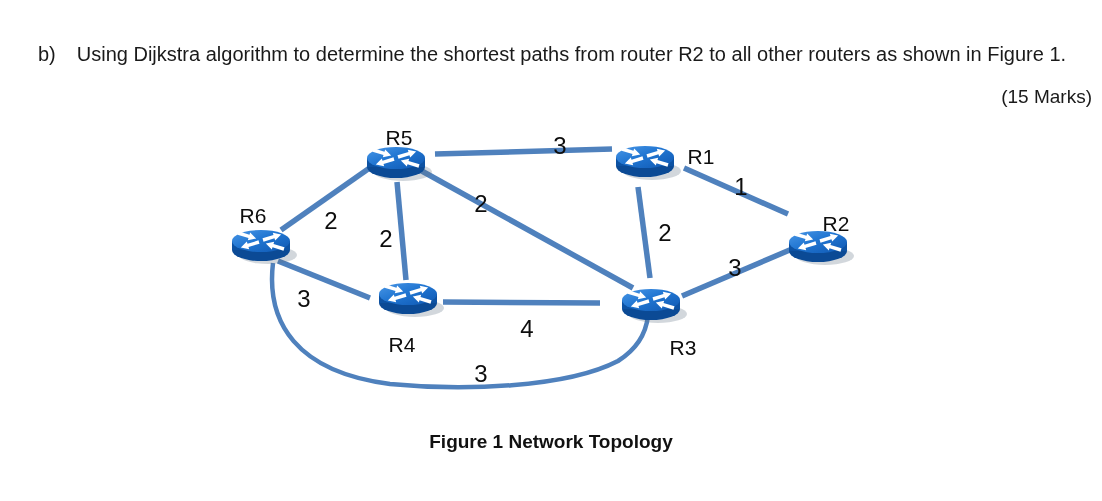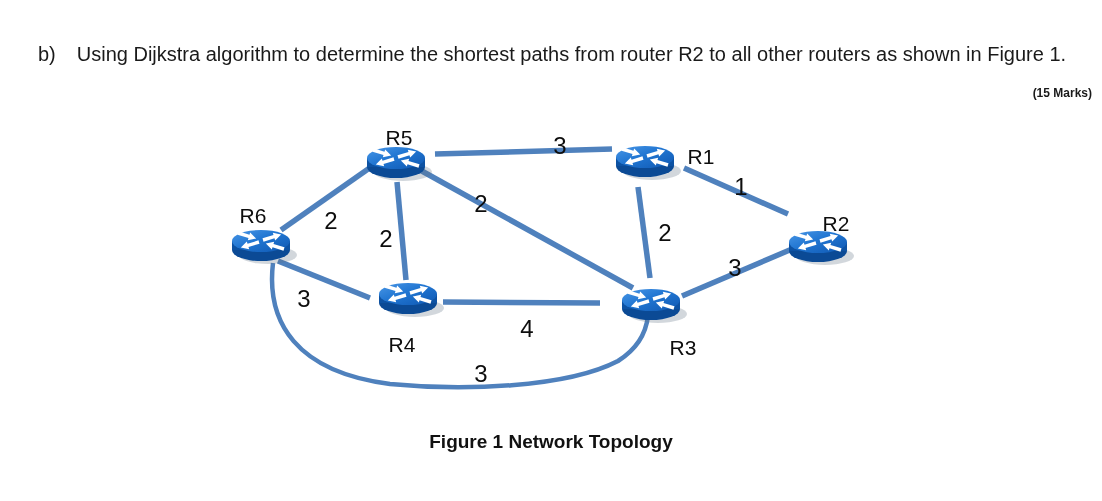"(15 Marks)" .marks { font-size: 12px -> 19px; font-weight: bold -> none }
